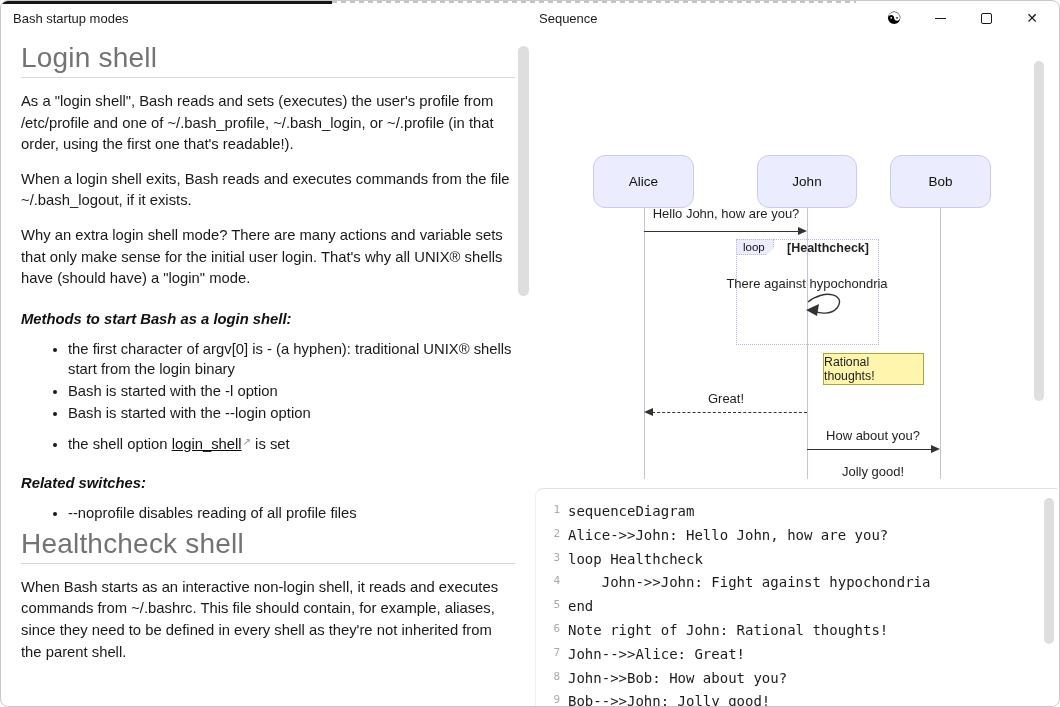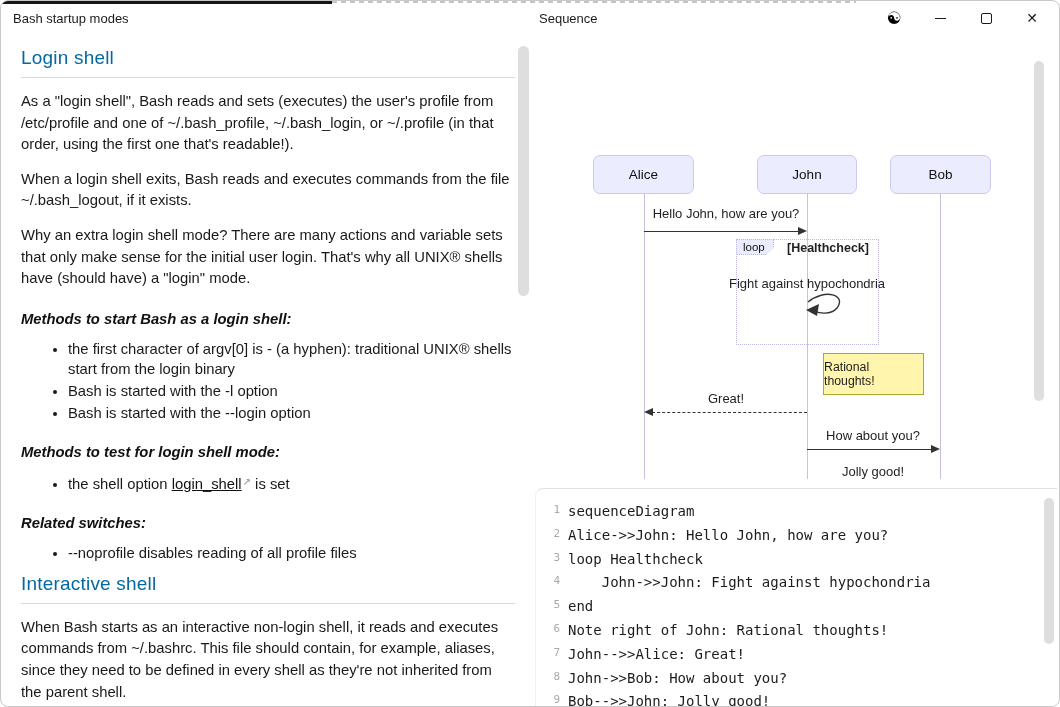"Login shell" .doc h2 { color: #0369a1 -> #737373; font-size: 19px -> 28px }
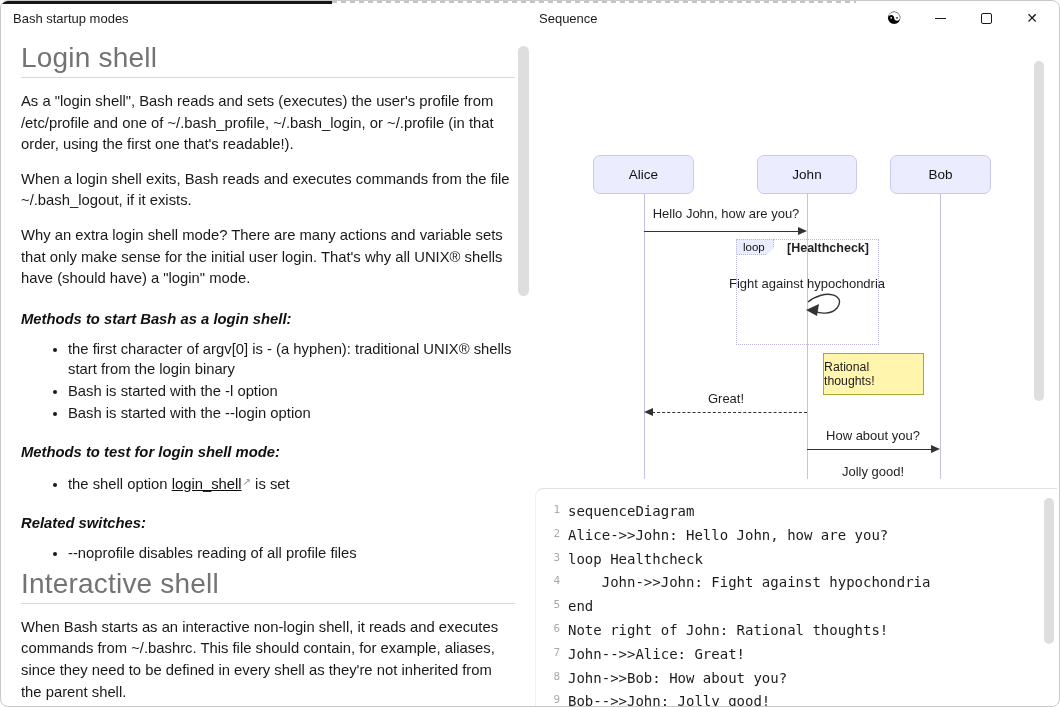"Alice" .actor-box { border-radius: 7px -> 12px; height: 39px -> 53px }
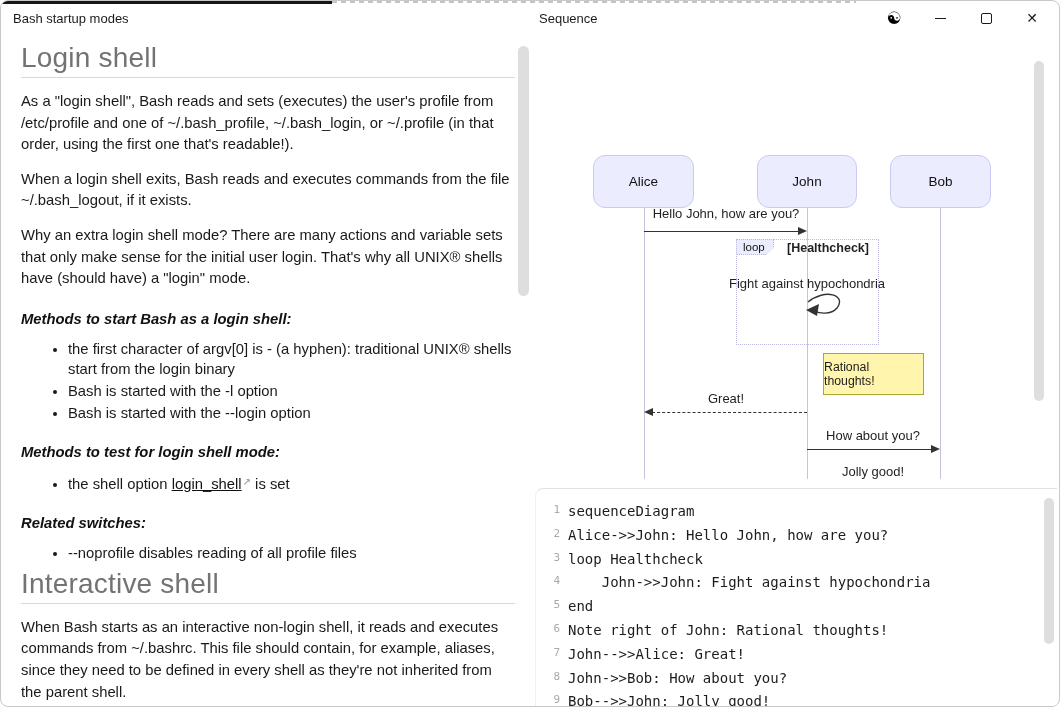"Fight against hypochondria" div.msg-label { text: Fight -> There }
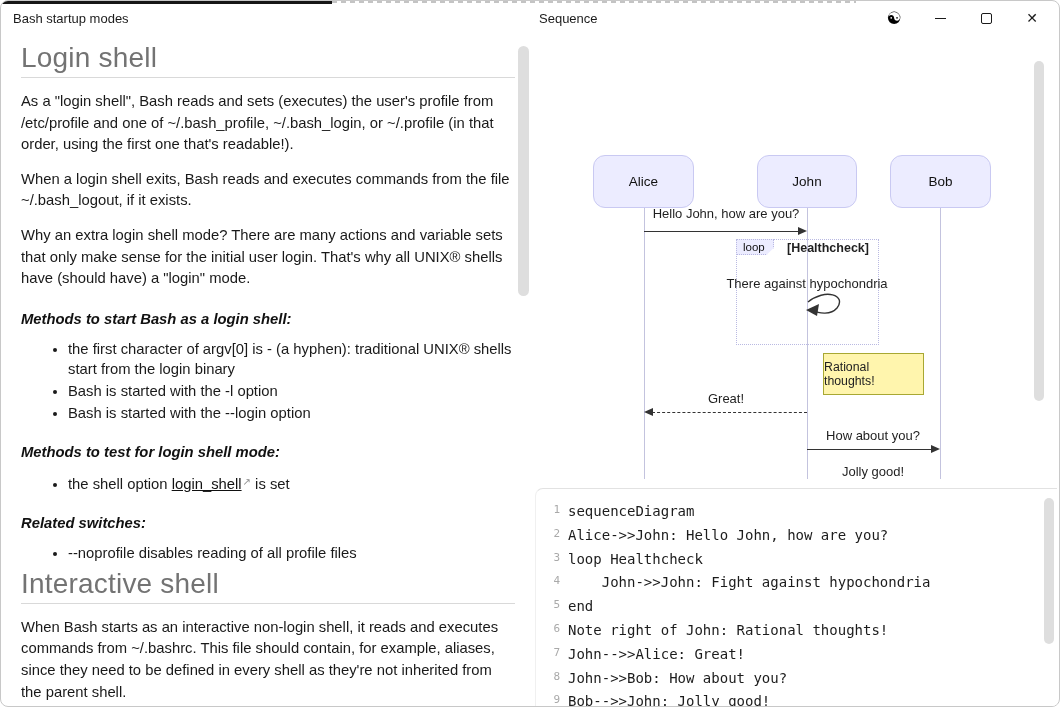"Rational thoughts!" .note-box { height: 42px -> 32px }
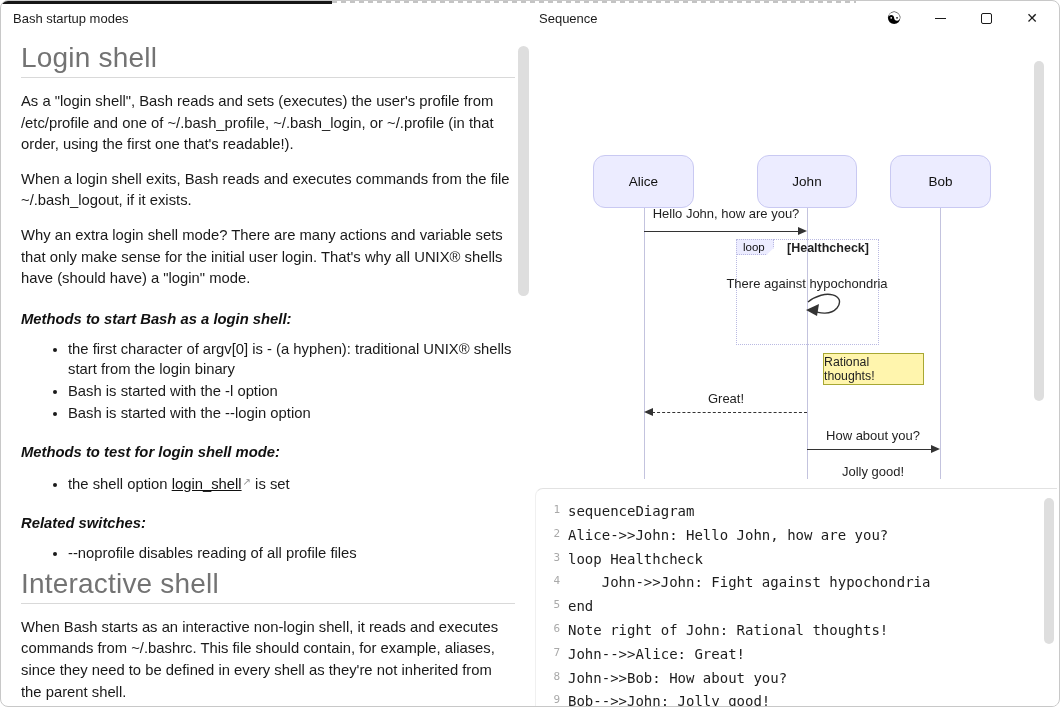"Methods to test for login" h4 { html: <h4>Methods to test for login shell mode:</h4> -> none }
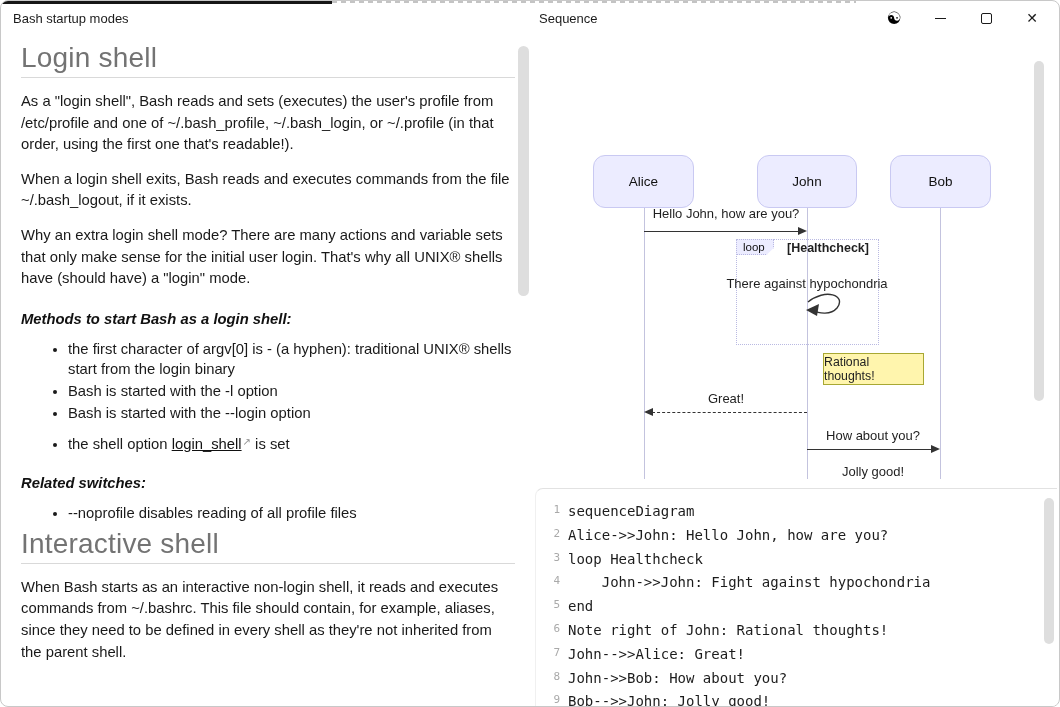"Interactive shell" h2 { text: Interactive -> Healthcheck }
